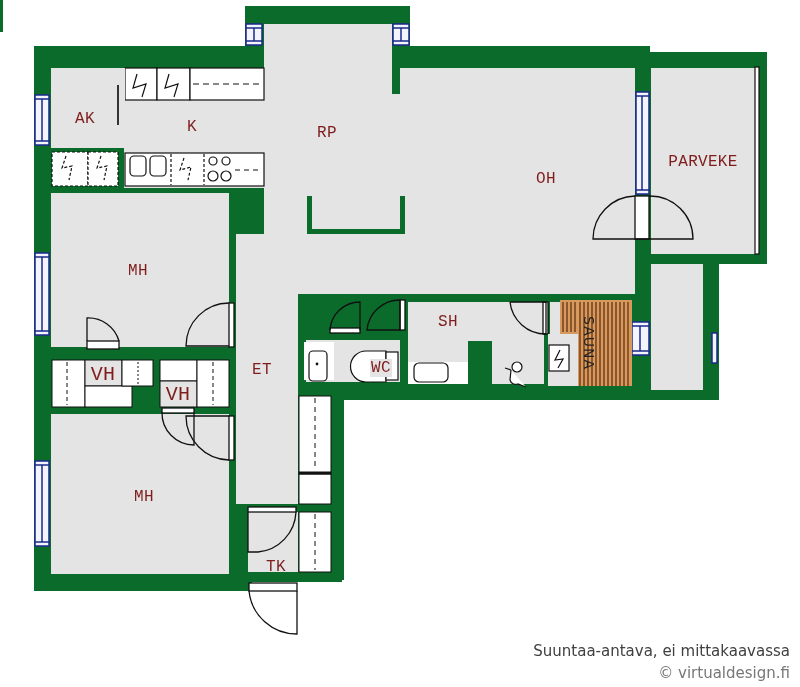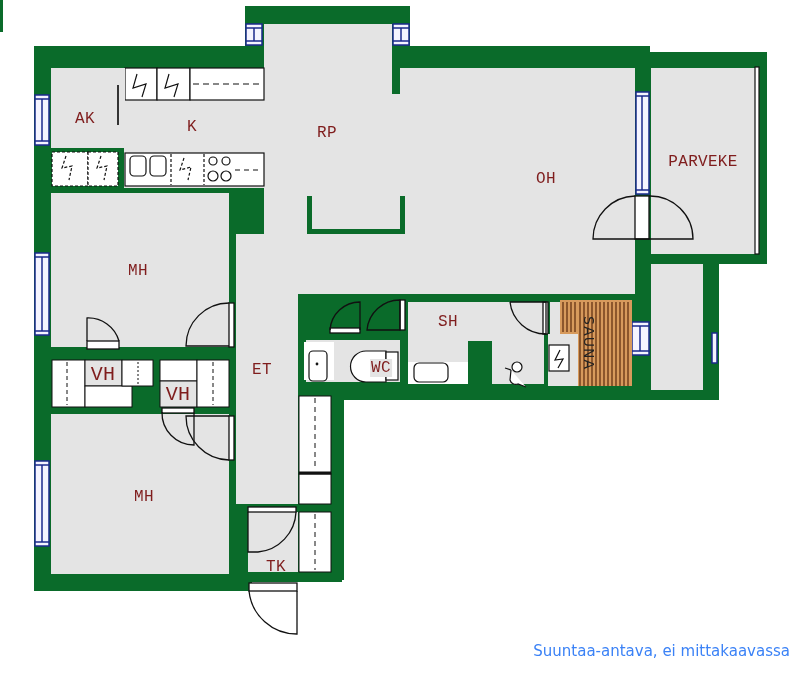"Suuntaa-antava, ei mittakaavassa" .footer .l1 { color: #3b82f6 -> #404040 }
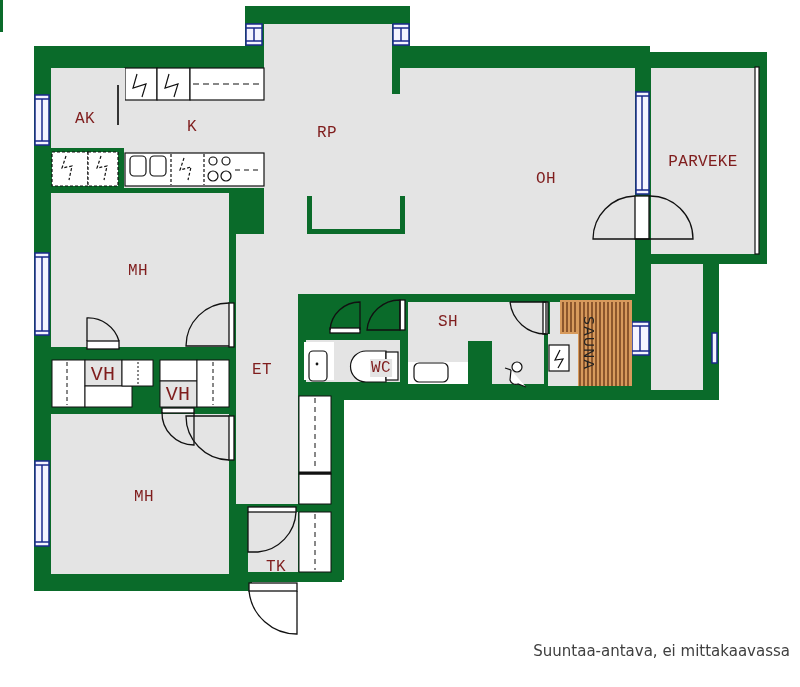"© virtualdesign.fi" span.l2 { html: none -> <span>© virtualdesign.fi</span> }
